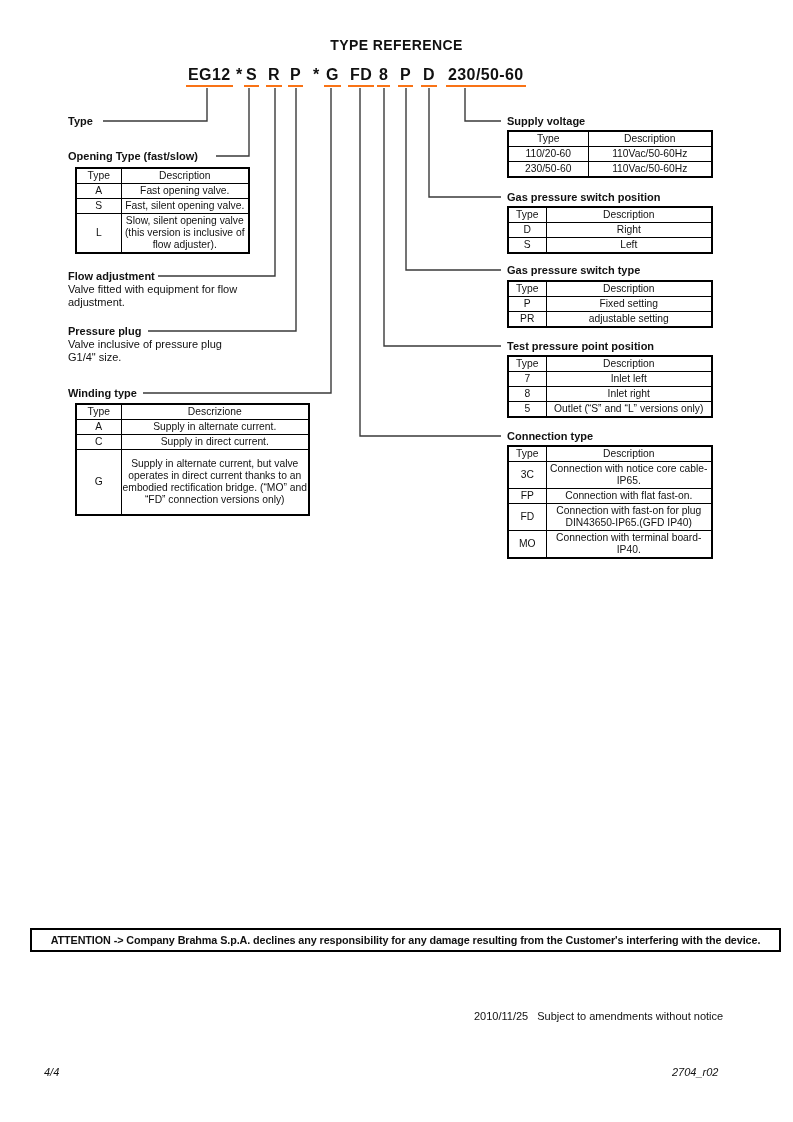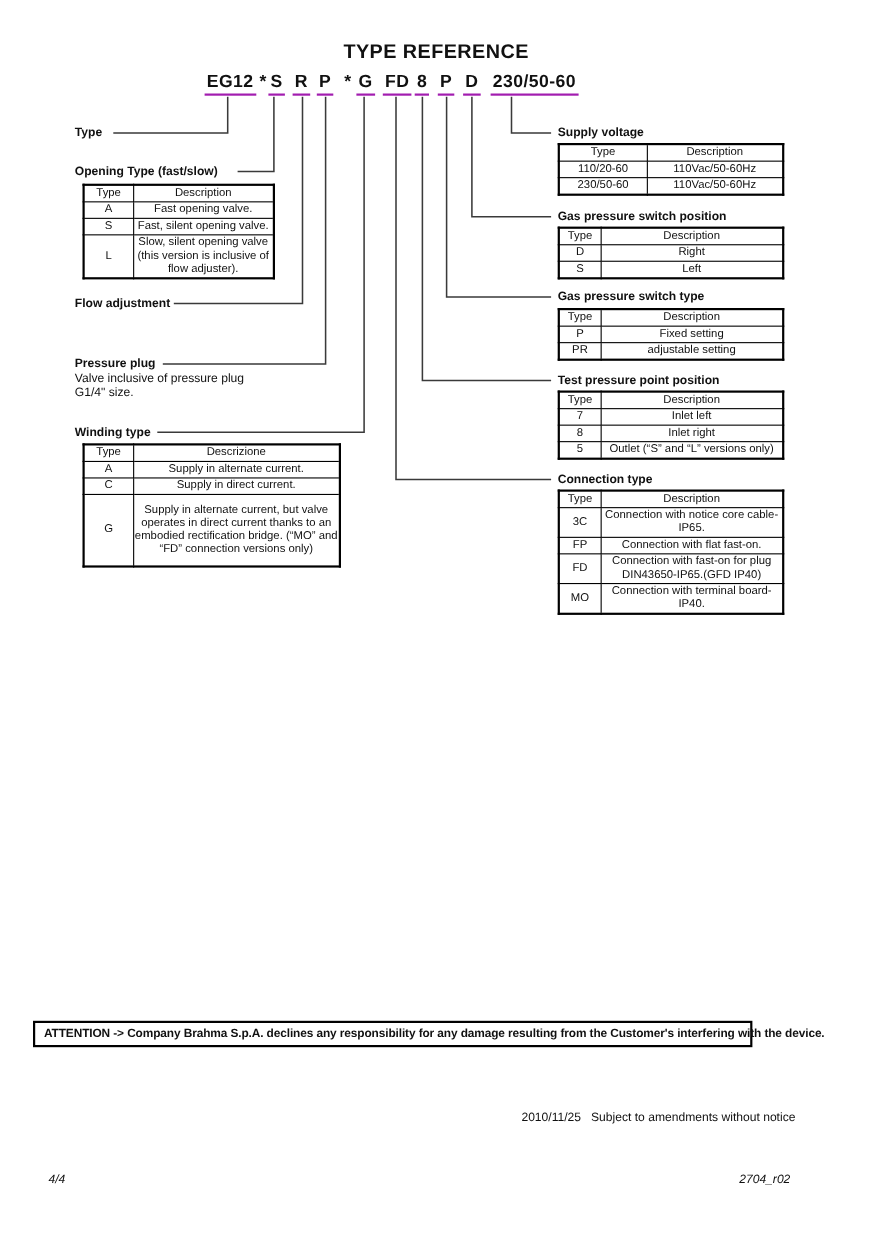"TYPE REFERENCE" #title { font-size: 18px -> 14px }
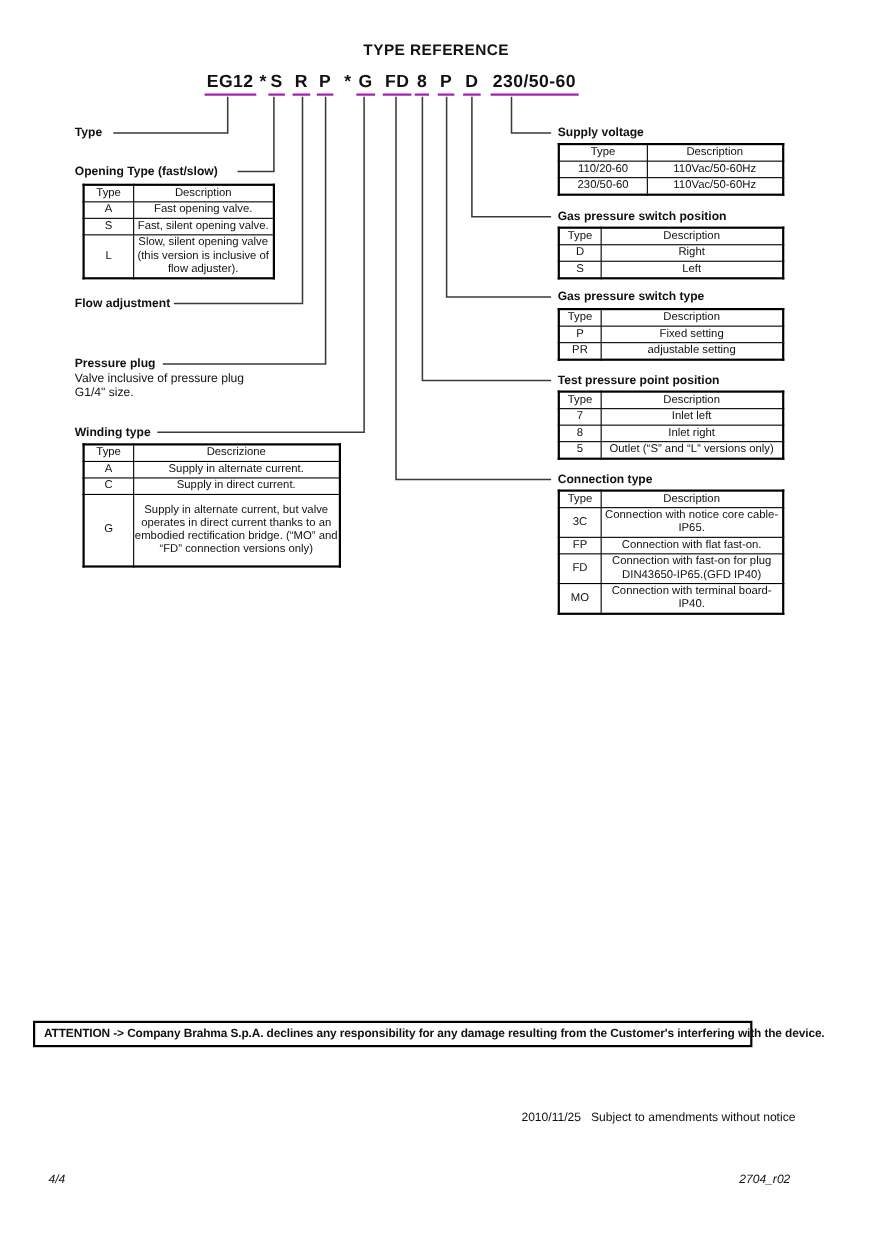"EG12" .code-seg.u { border-bottom: 2px solid #a21caf -> 2px solid #f97316 }
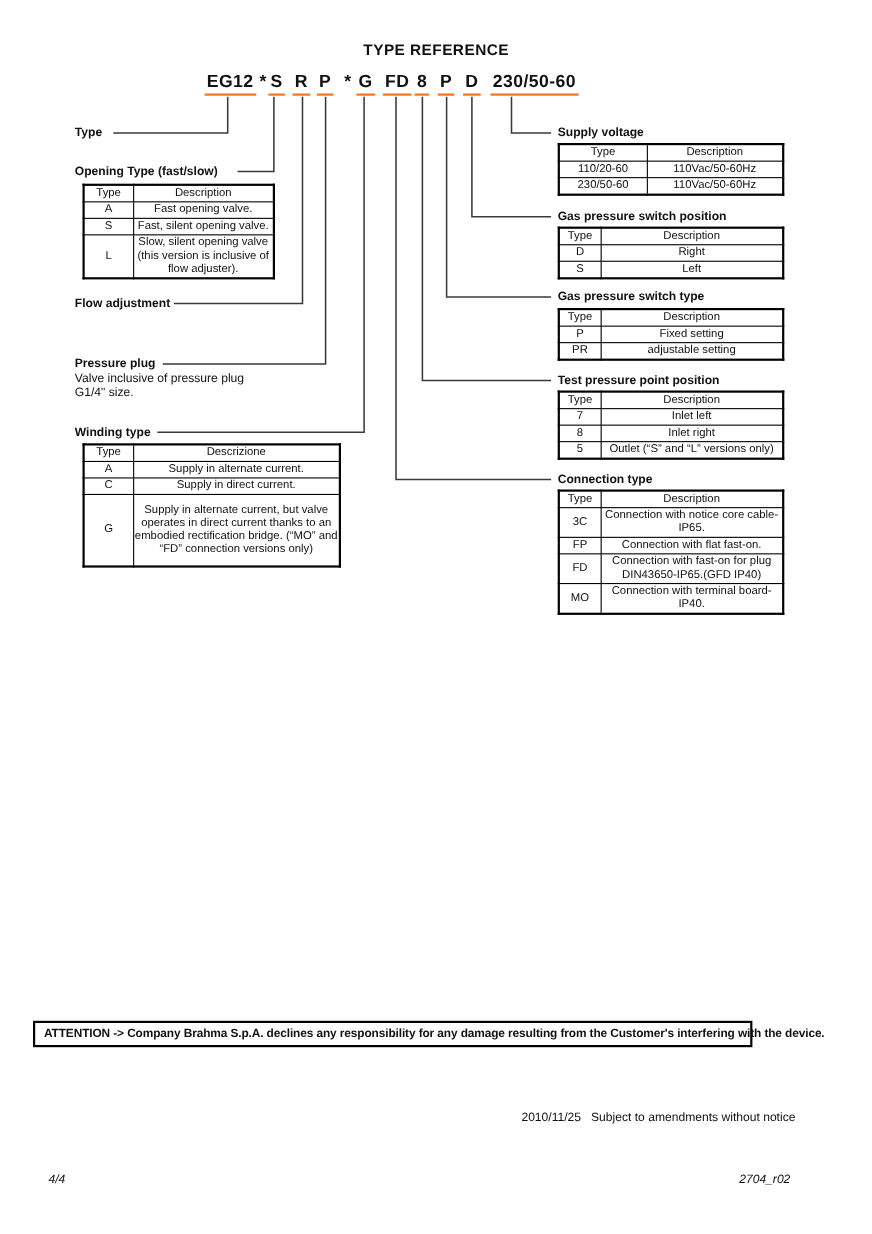"Valve fitted with equipment for" div.abs { html: none -> <div>Valve fitted with equipment for flow adjustment.</div> }
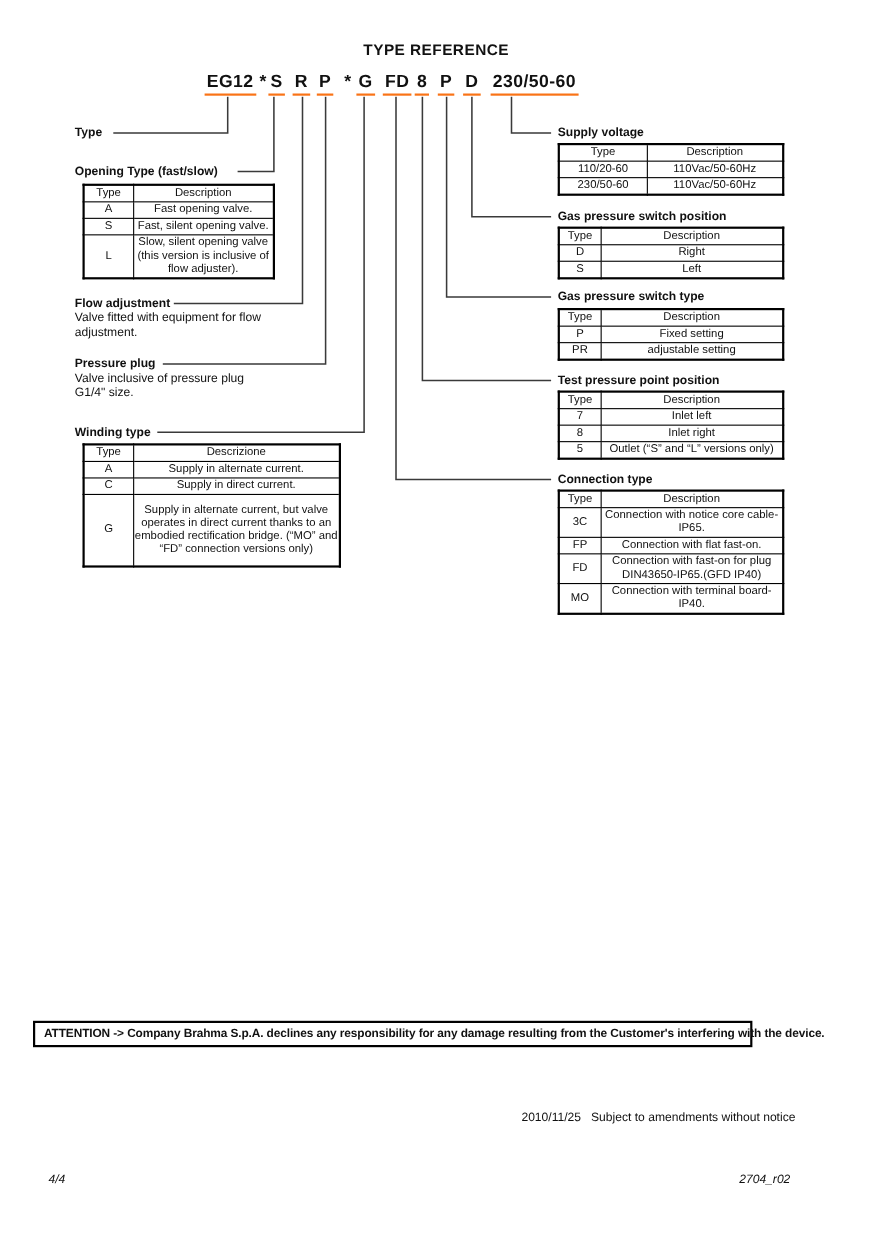"ATTENTION -> Company Brahma S.p.A." #attention { width: 654px -> 751px }
